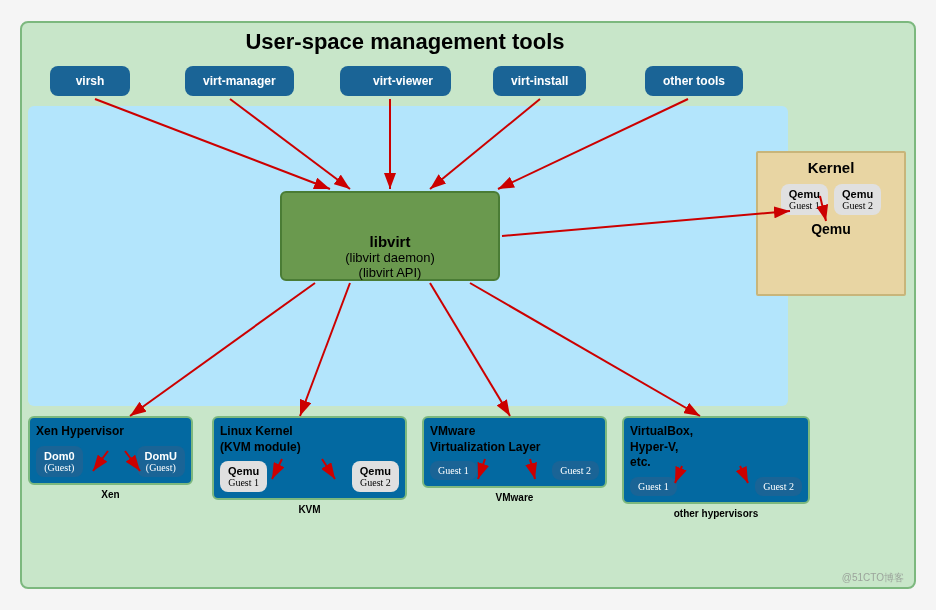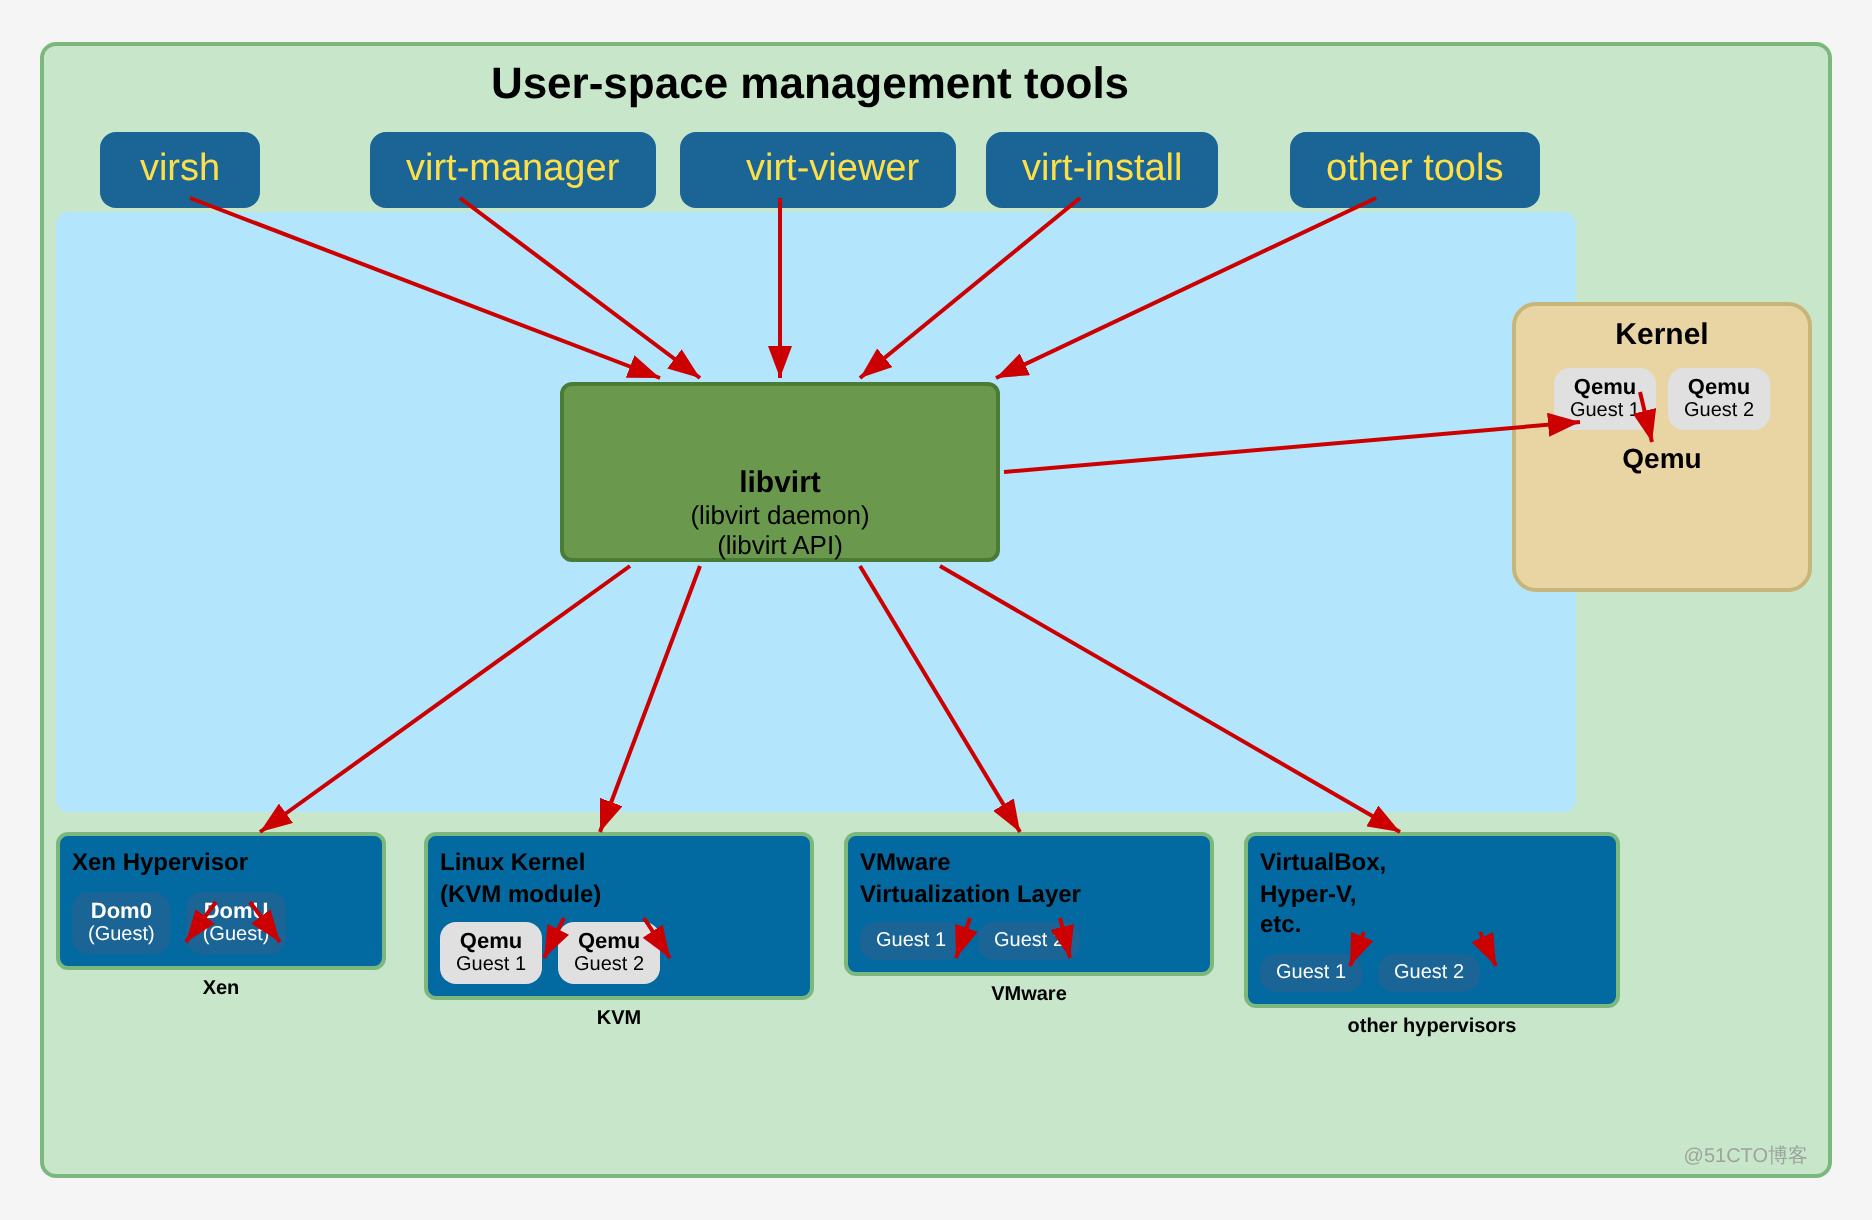"virsh" .tool-btn { color: #fde047 -> #ffffff; font-size: 19px -> 12px; font-weight: normal -> bold }
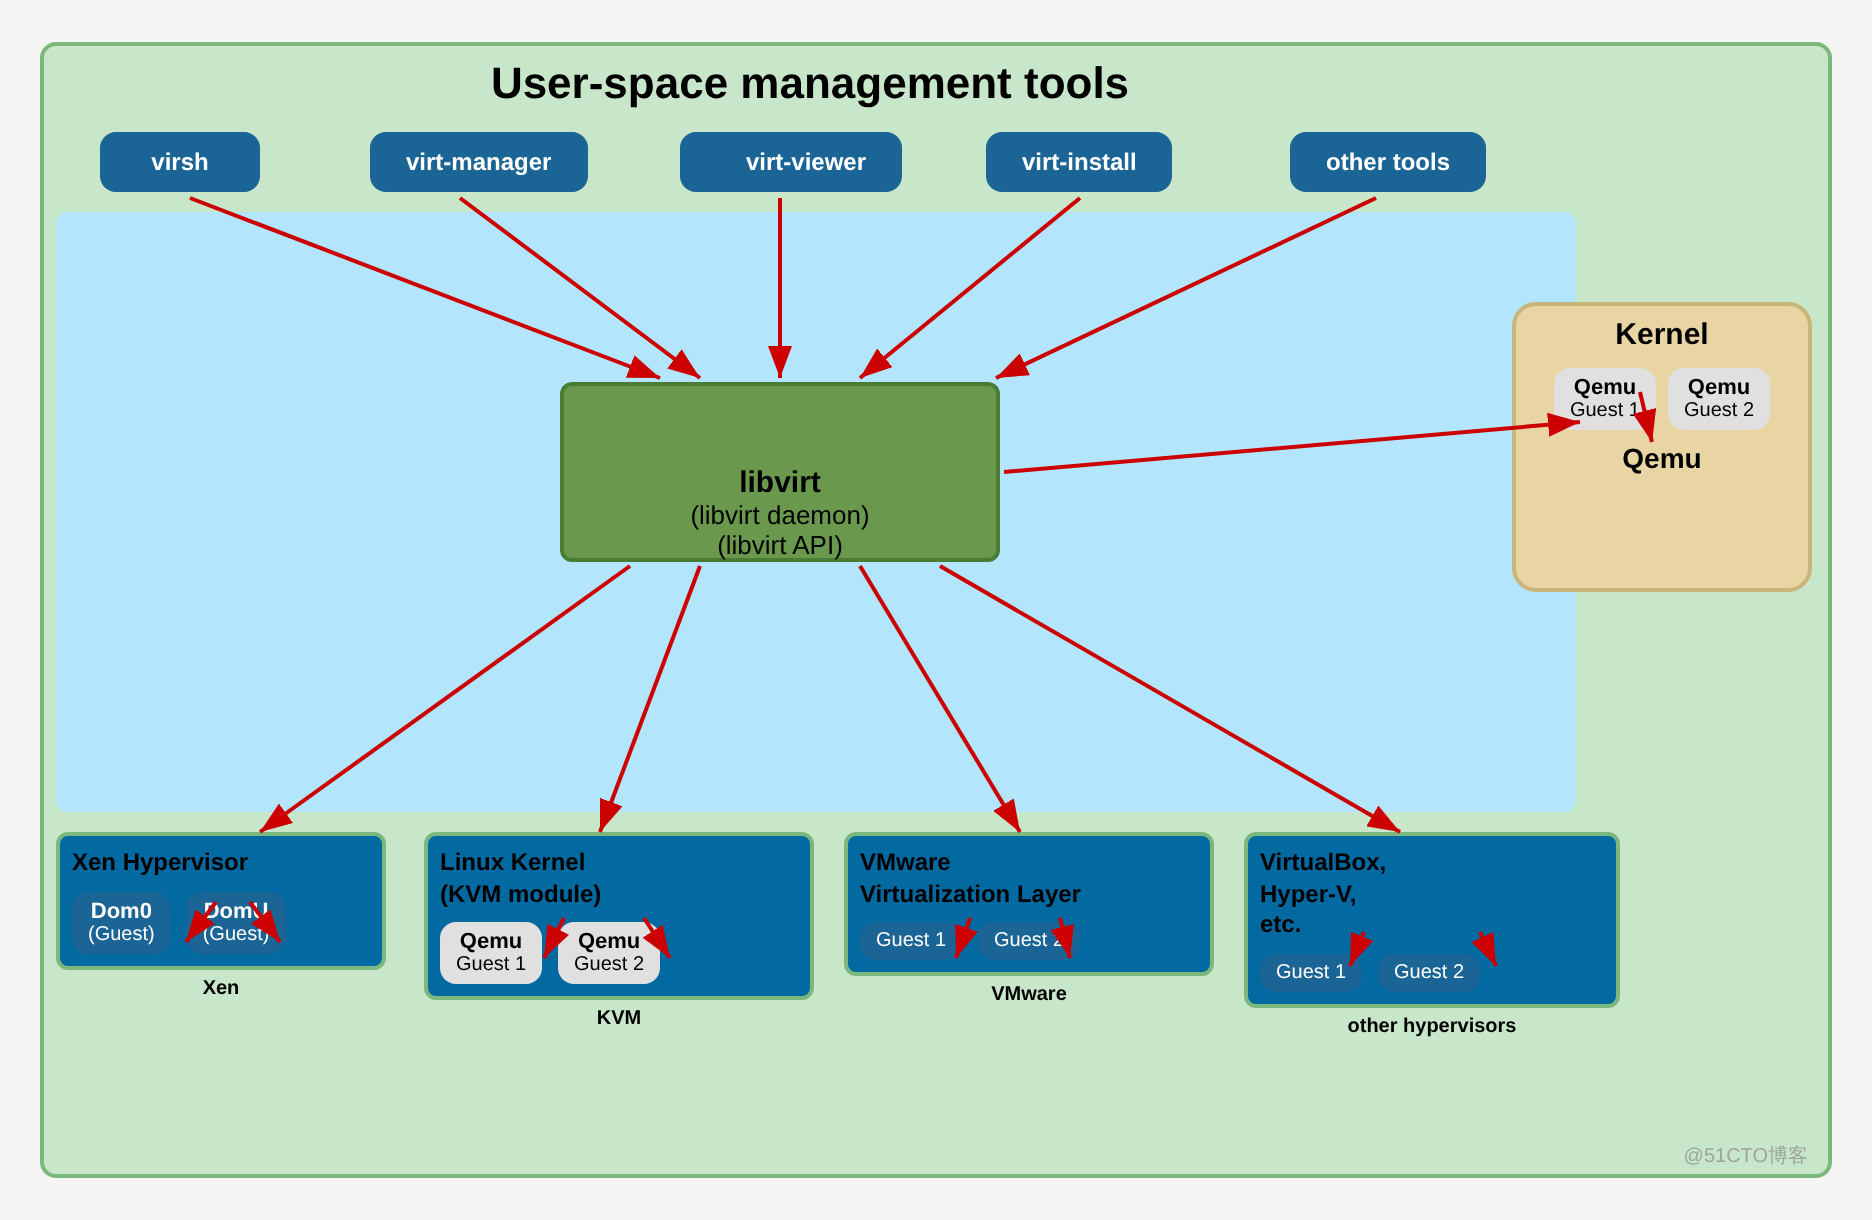"Kernel" .kernel-box { border-radius: 12px -> 2px }
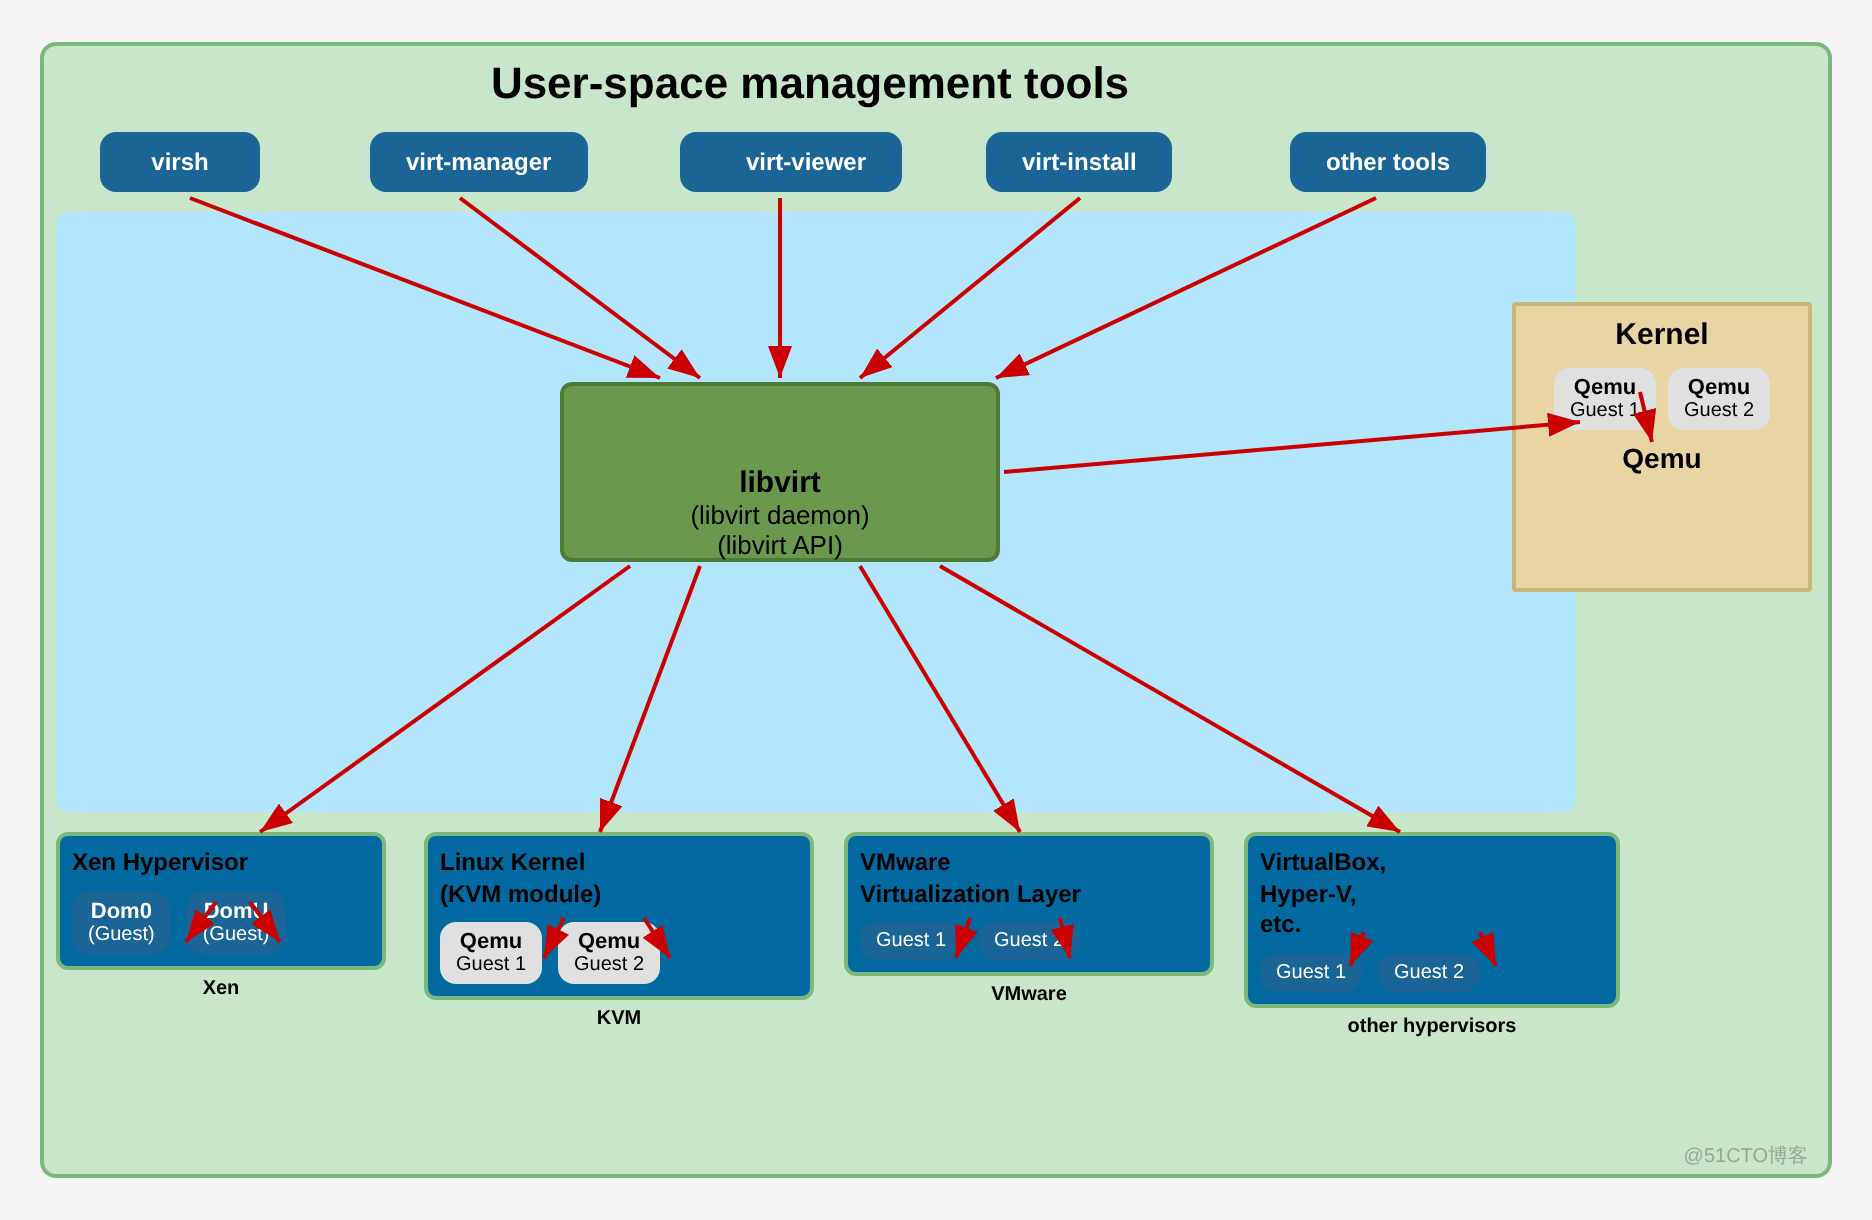"Guest 1" .guest-label { font-family: none -> Liberation Serif, serif }
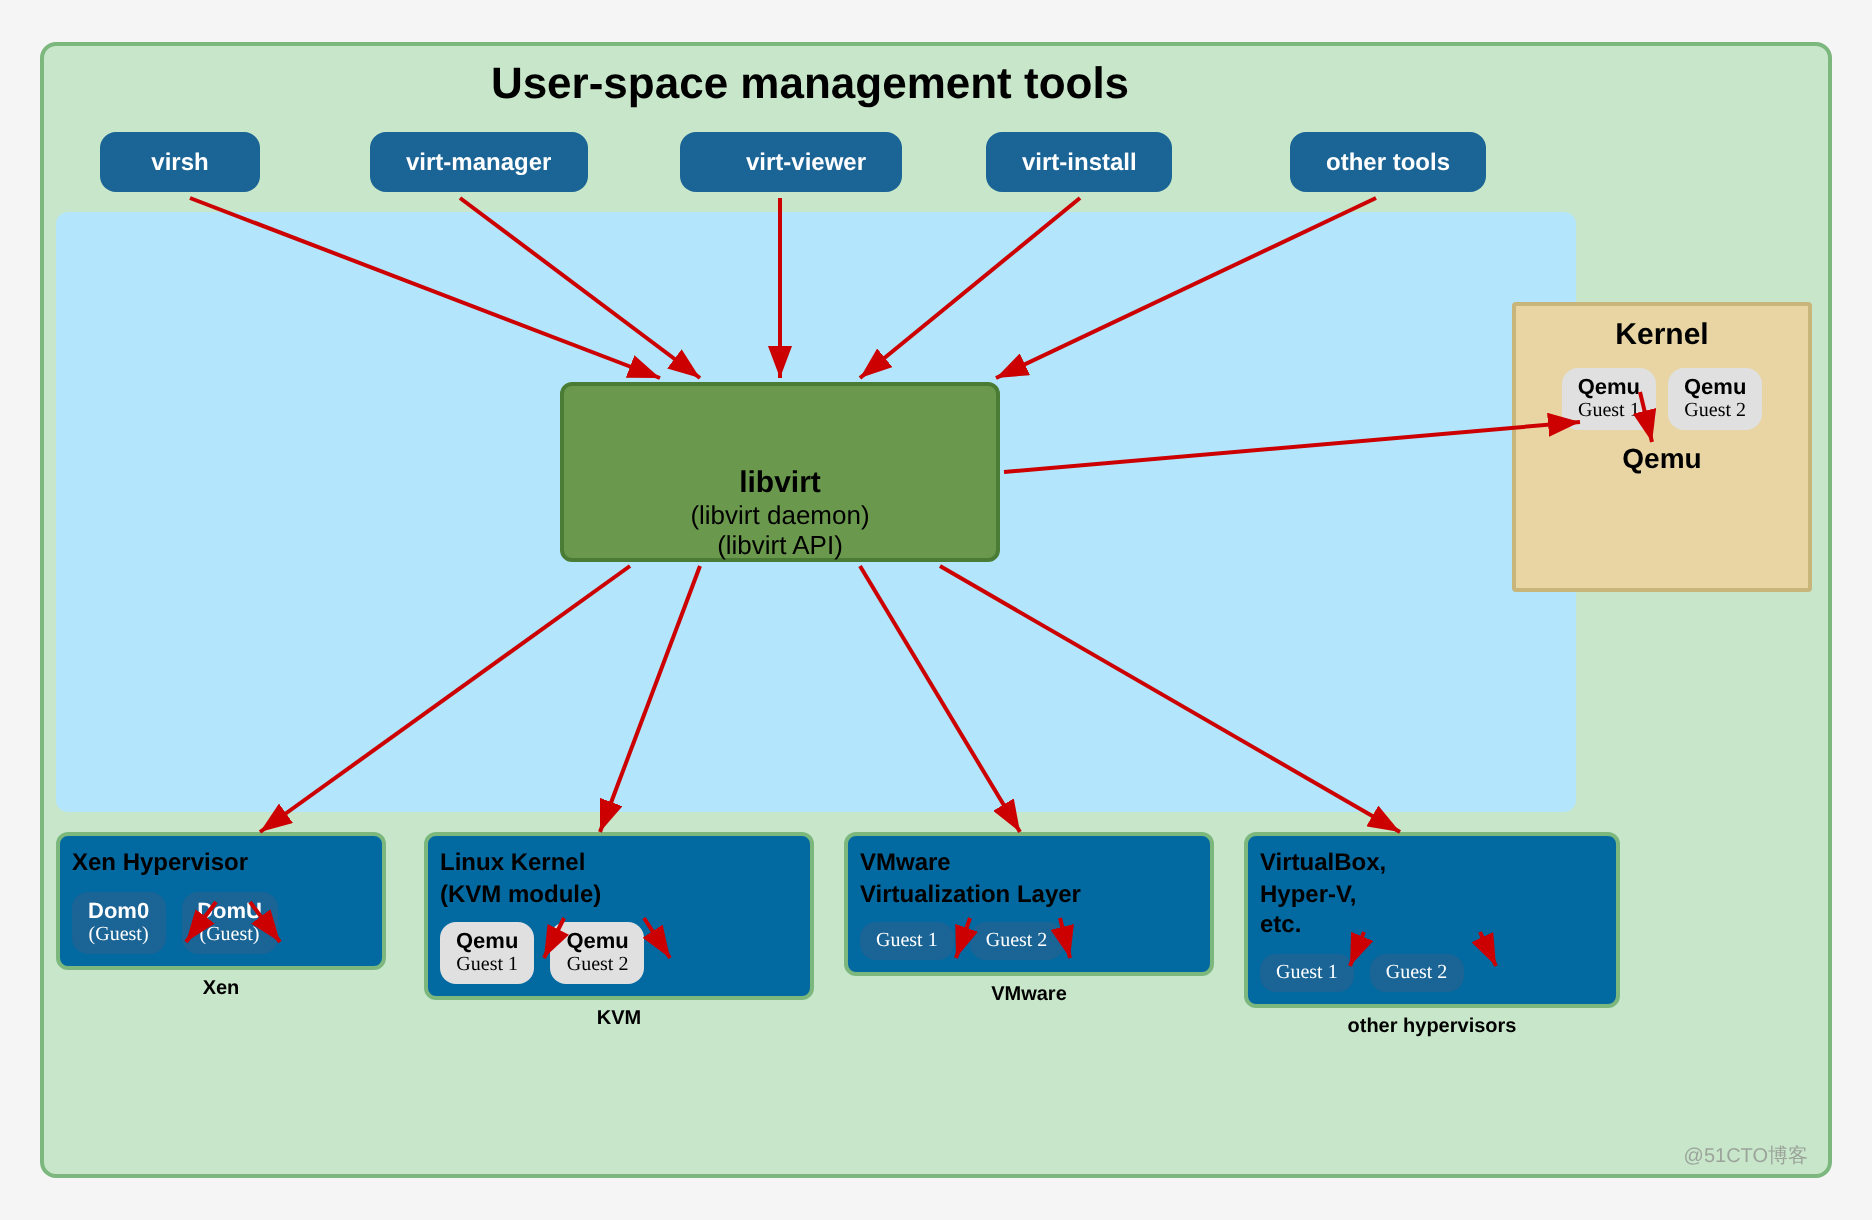"Dom0" .guest-row { justify-content: flex-start -> space-between }
